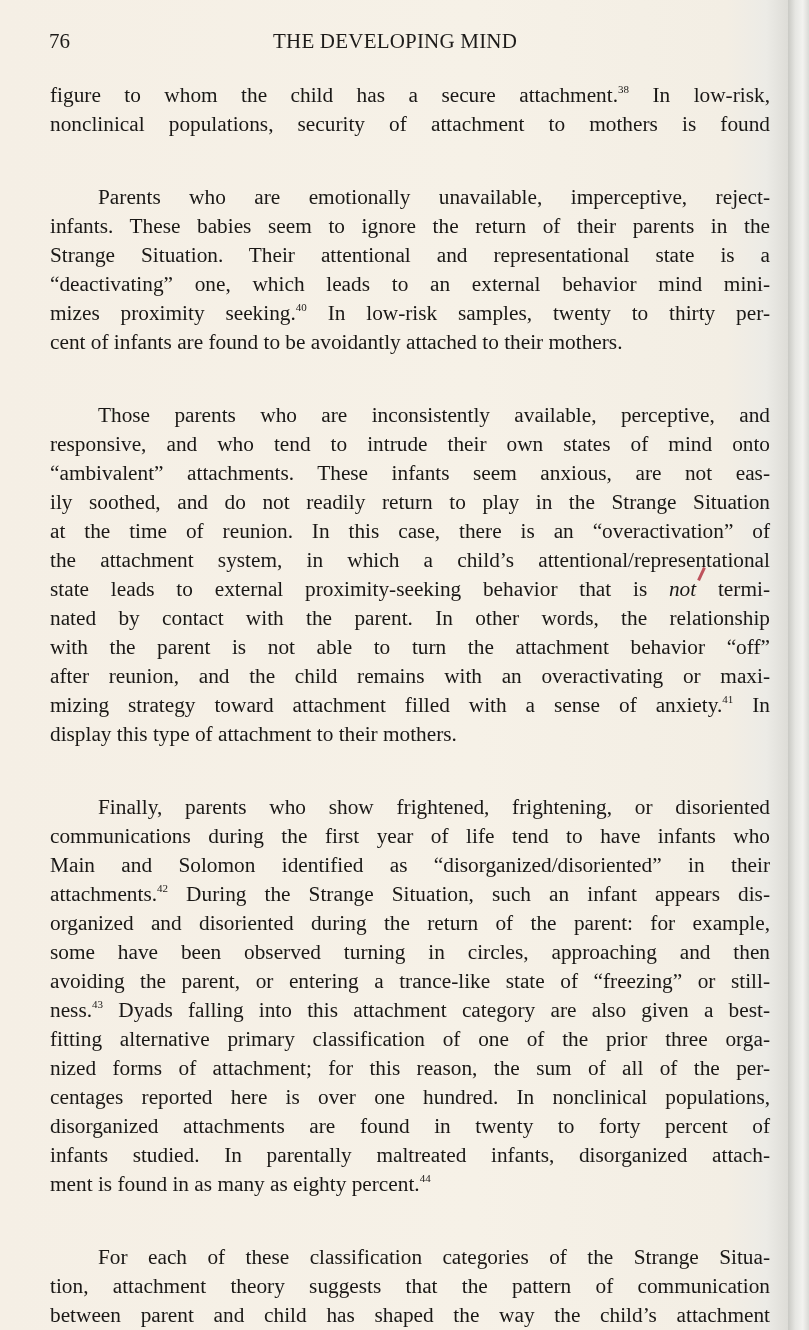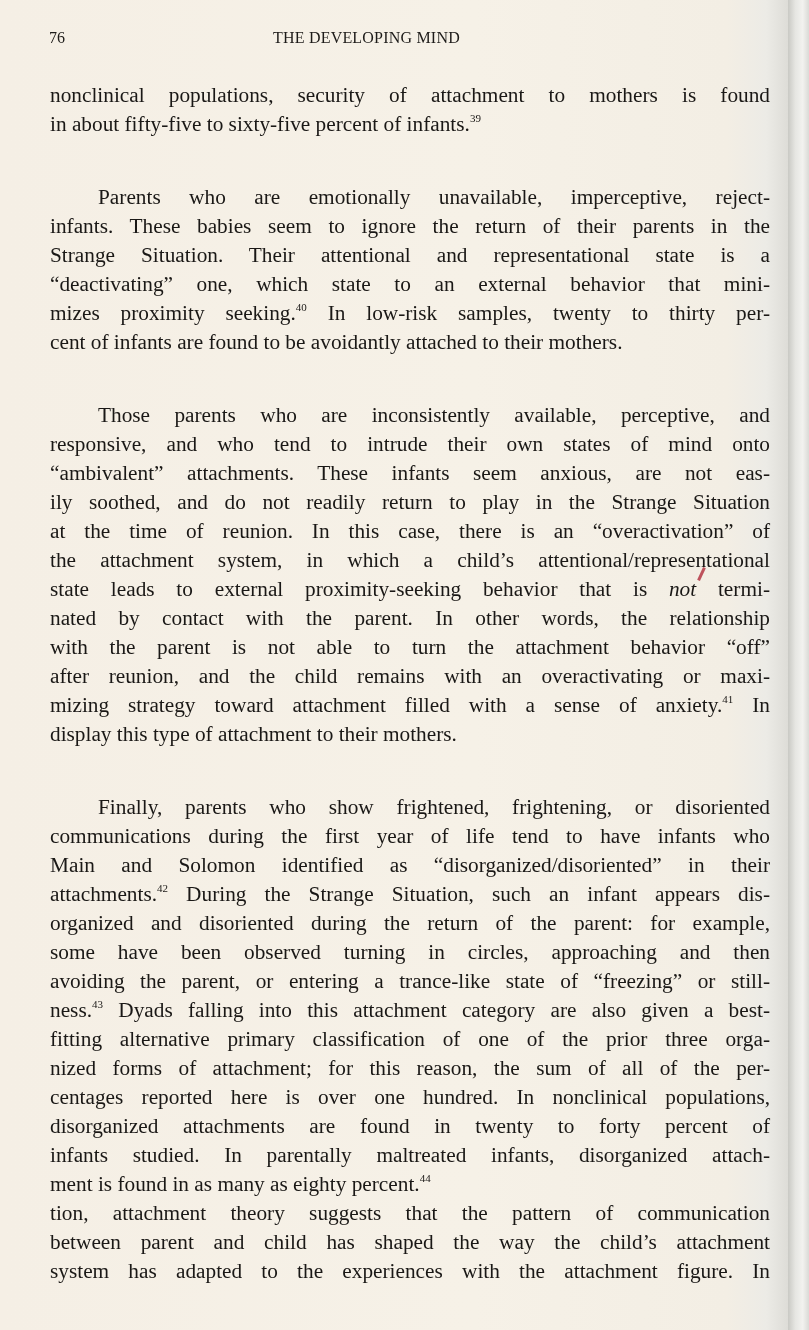"76" .running-head { font-size: 16px -> 21px }
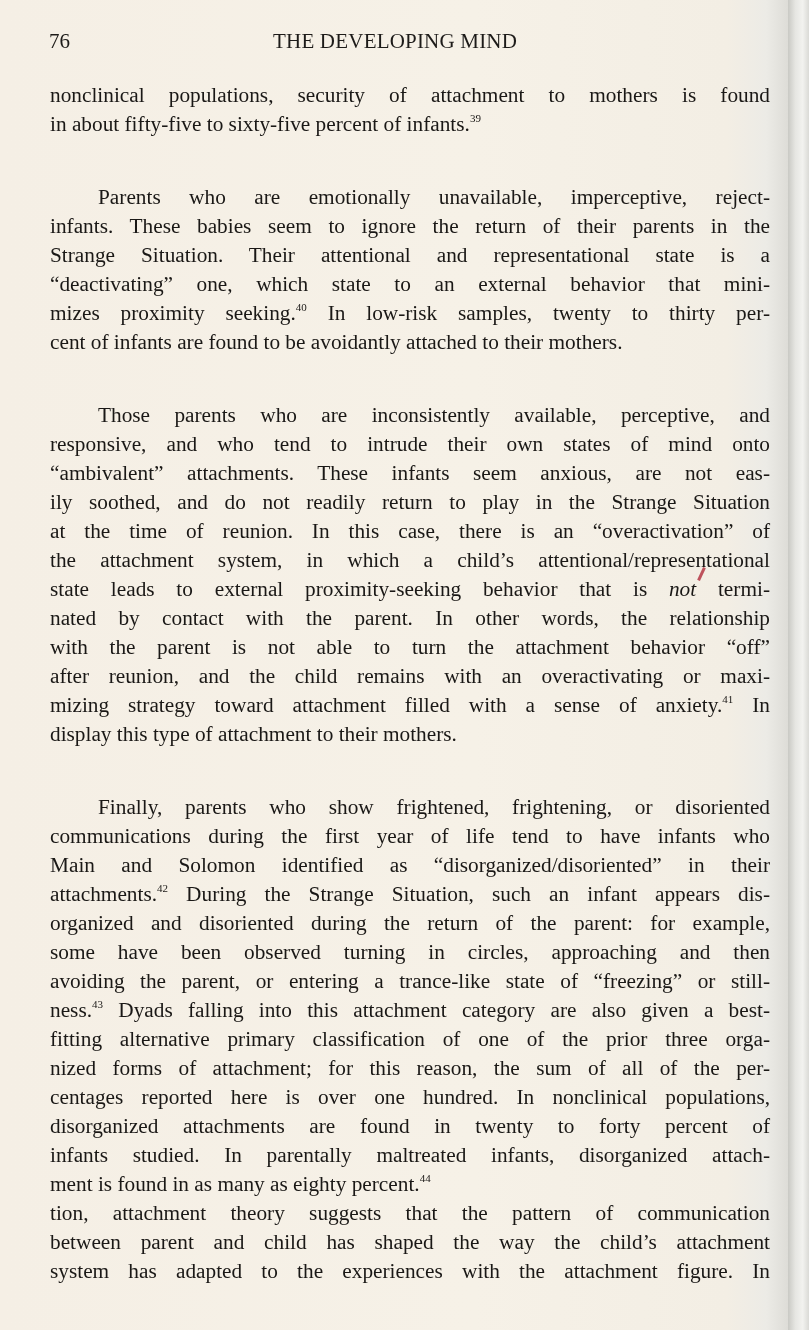"figure to whom the child" span.line { html: none -> <span>figure to whom the child has a secure attachment.<sup>38</sup> In low-risk,</span> }
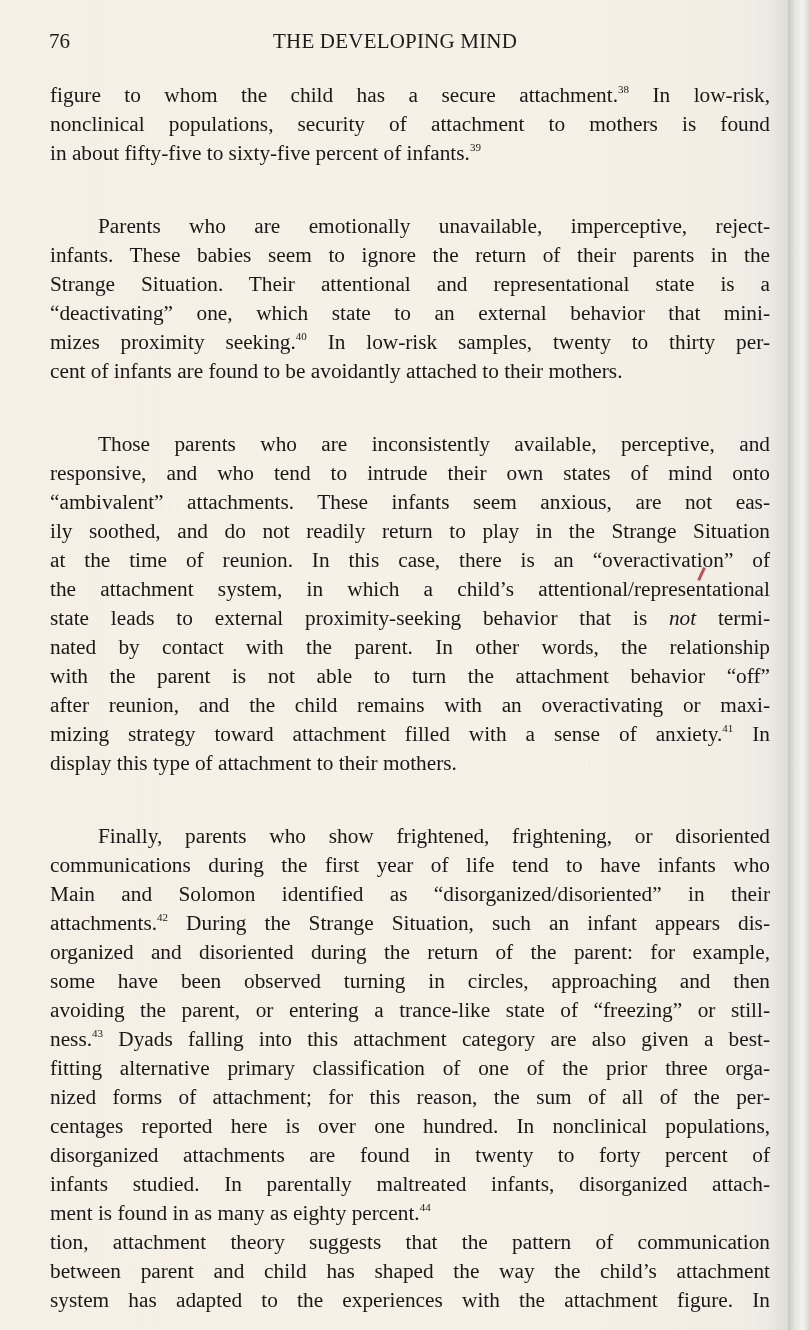"in about fifty-five to sixty-five" span.line { html: <span>in about fifty-five to sixty-five percent of infants.<sup>39</sup></span> -> none }
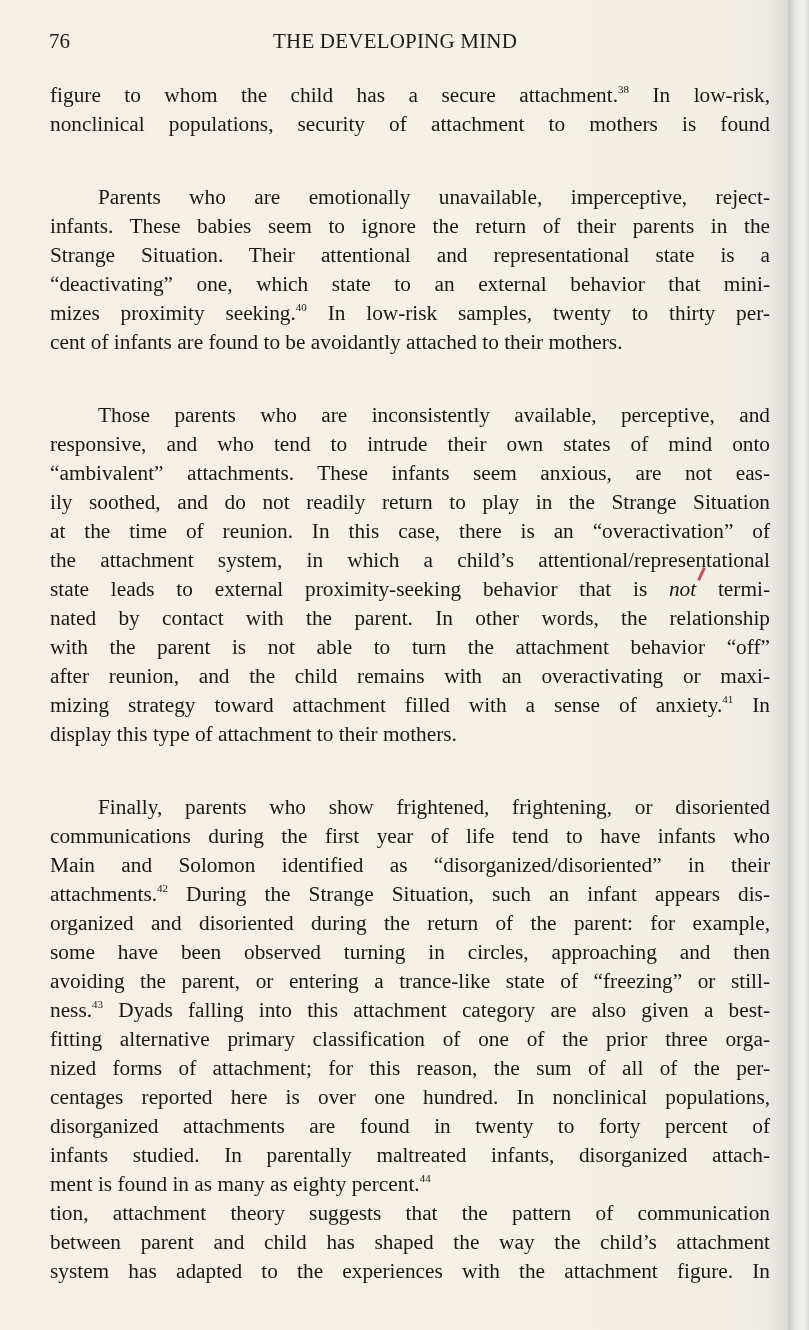"“deactivating” one, which state to" span.line { text: state to an external behavior that -> leads to an external behavior mind }
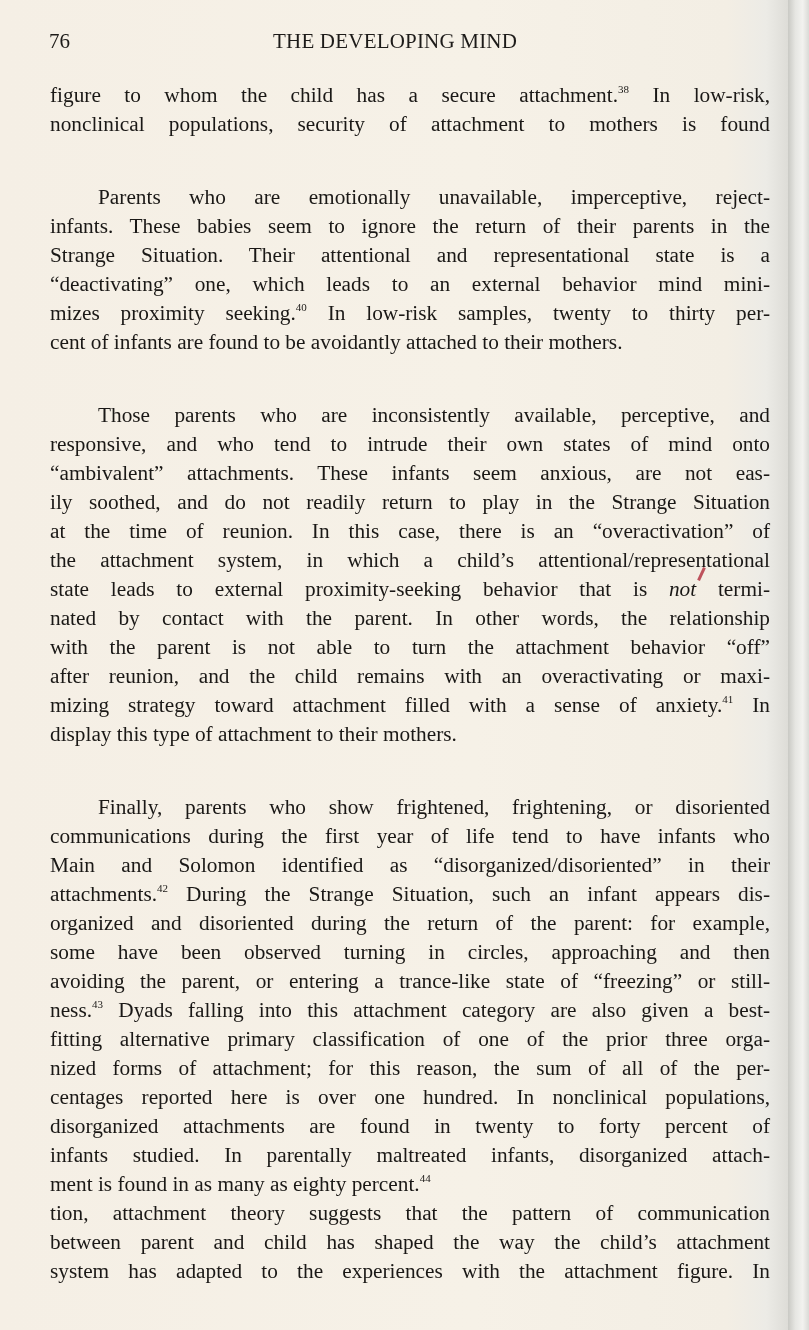"For each of these classification" span.line { html: none -> <span>For each of these classification categories of the Strange Situa-</span> }
